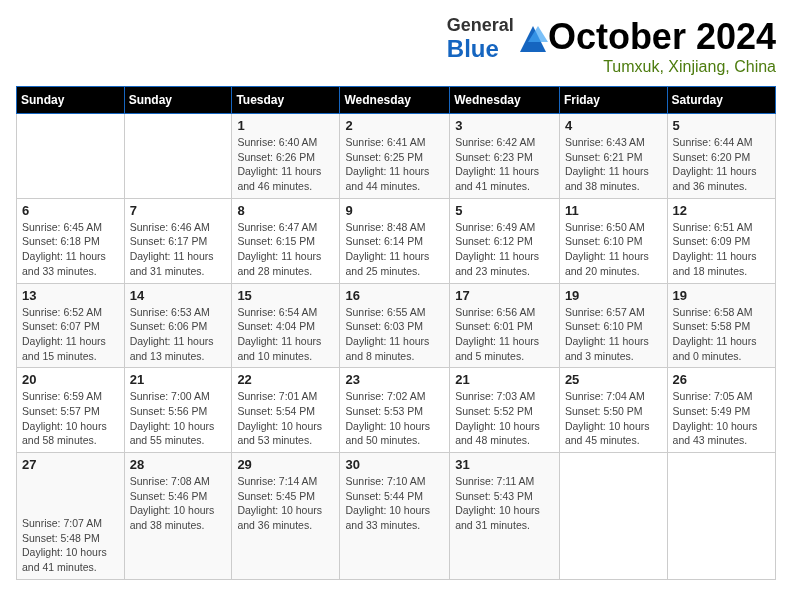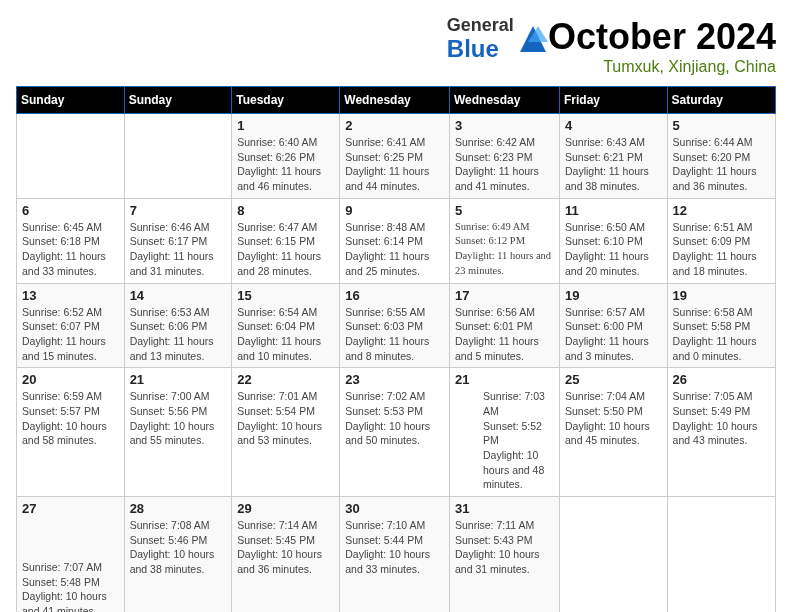"Sunrise: 6:49 AM" div.day-info { font-family: Liberation Serif, serif -> none }
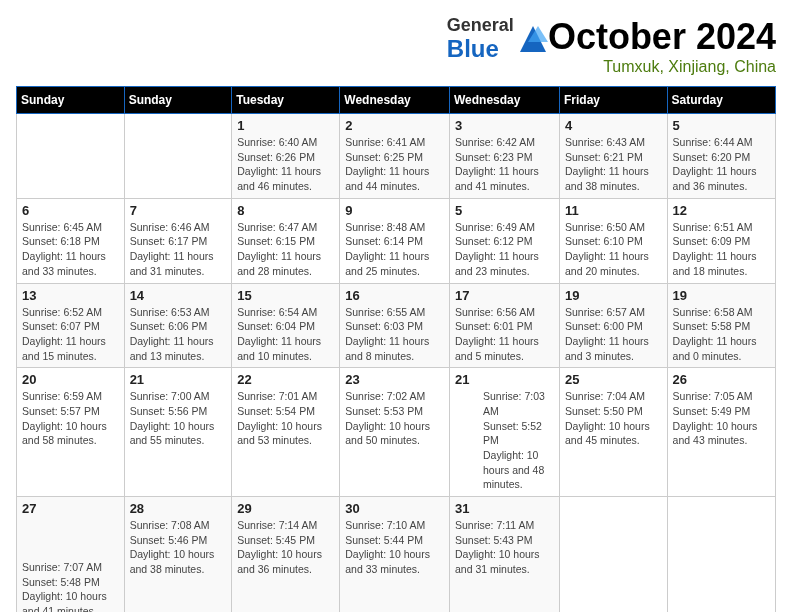"Sunrise: 6:54 AM" div.day-info { text: 6:04 -> 4:04 }
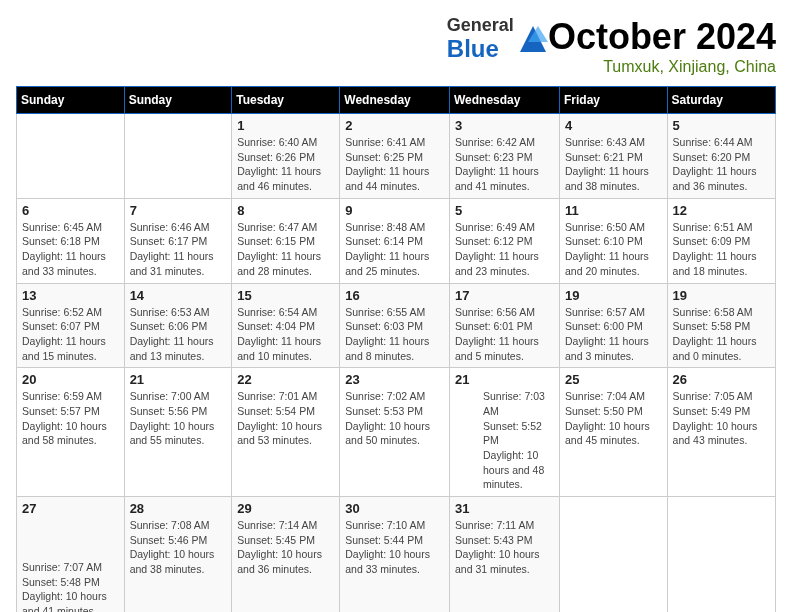"Sunrise: 6:57 AM" div.day-info { text: 6:00 -> 6:10 }
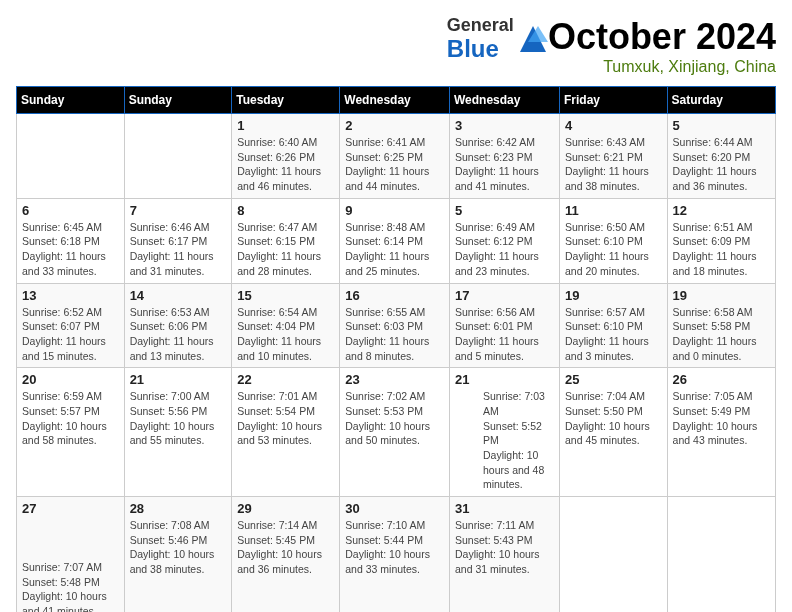"Sunrise: 7:03 AM" div.day-info { margin-left: 28px -> none }
